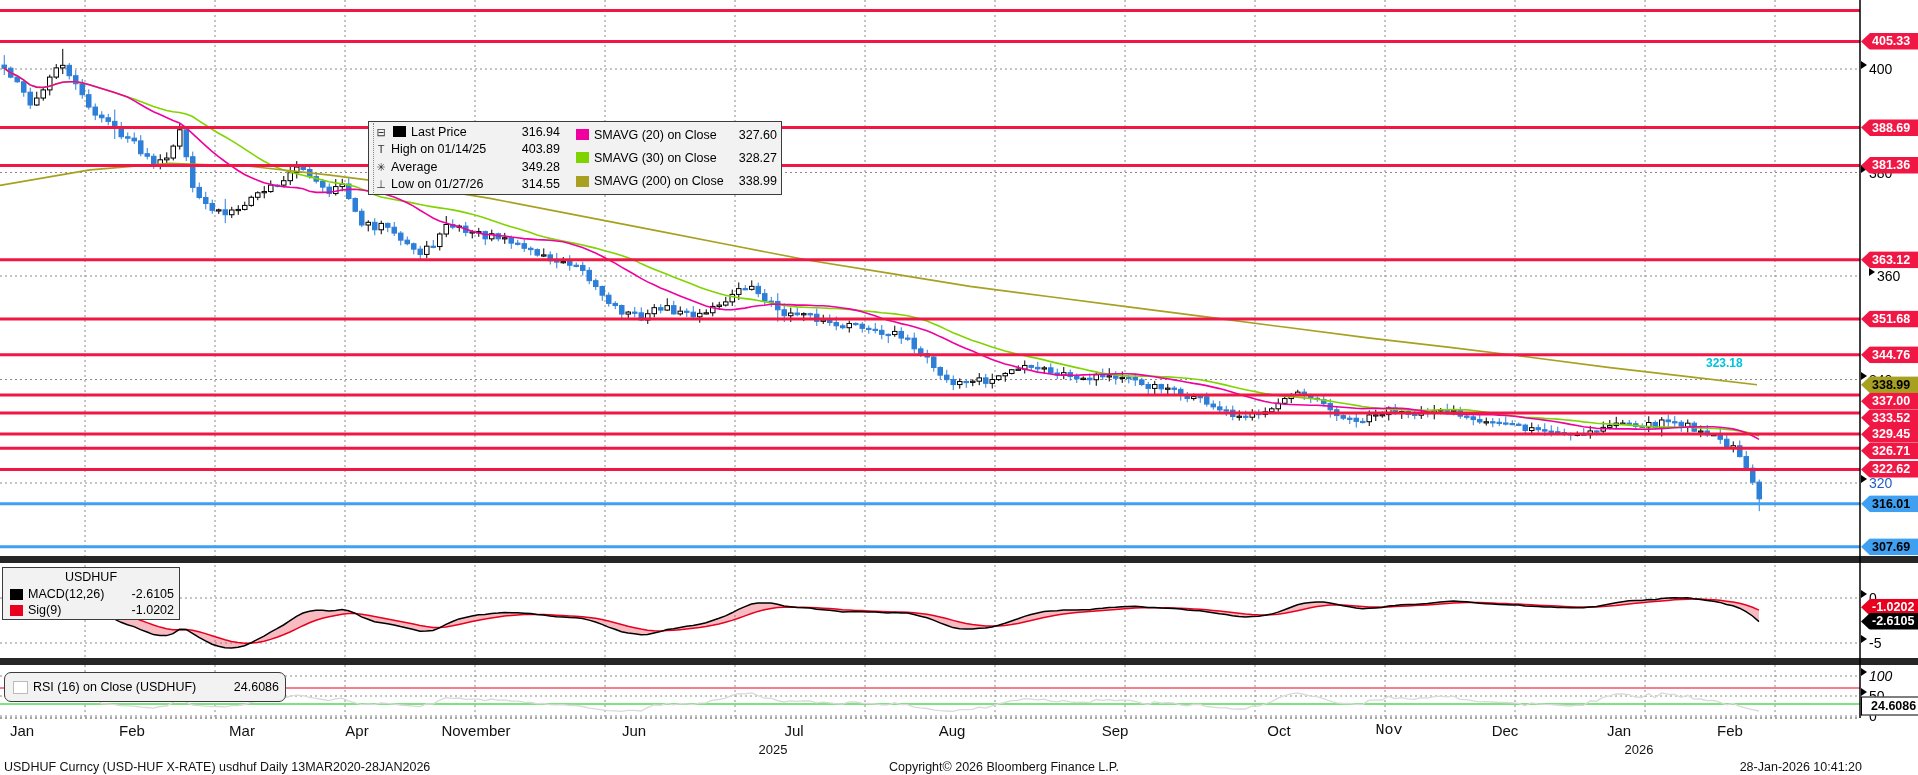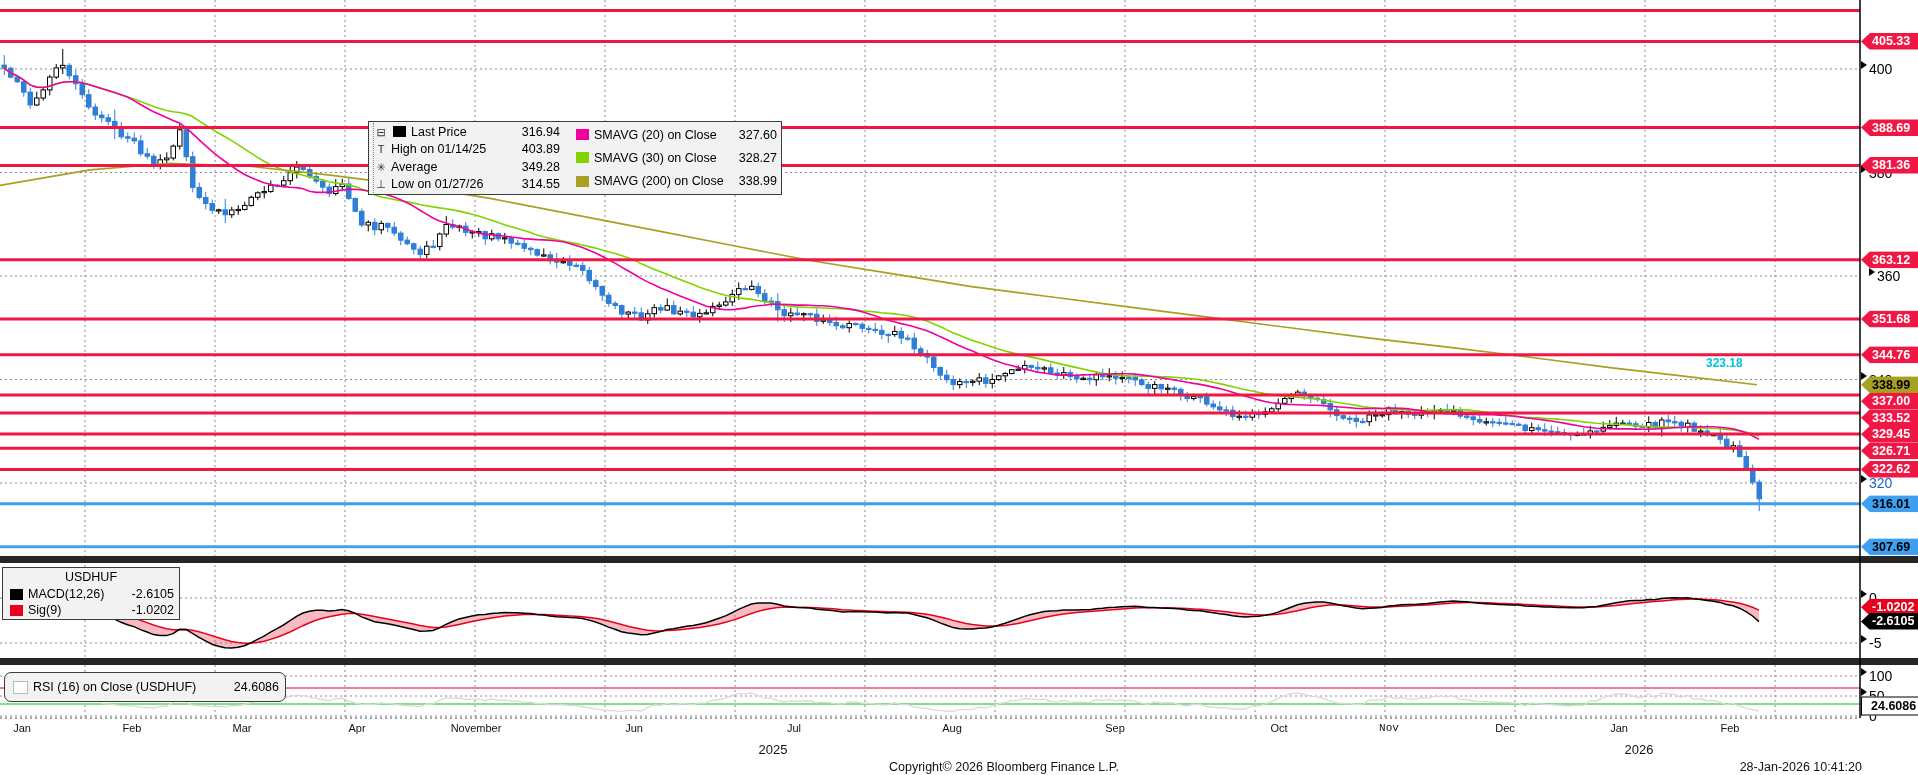"100" div.tick { font-style: none -> italic }
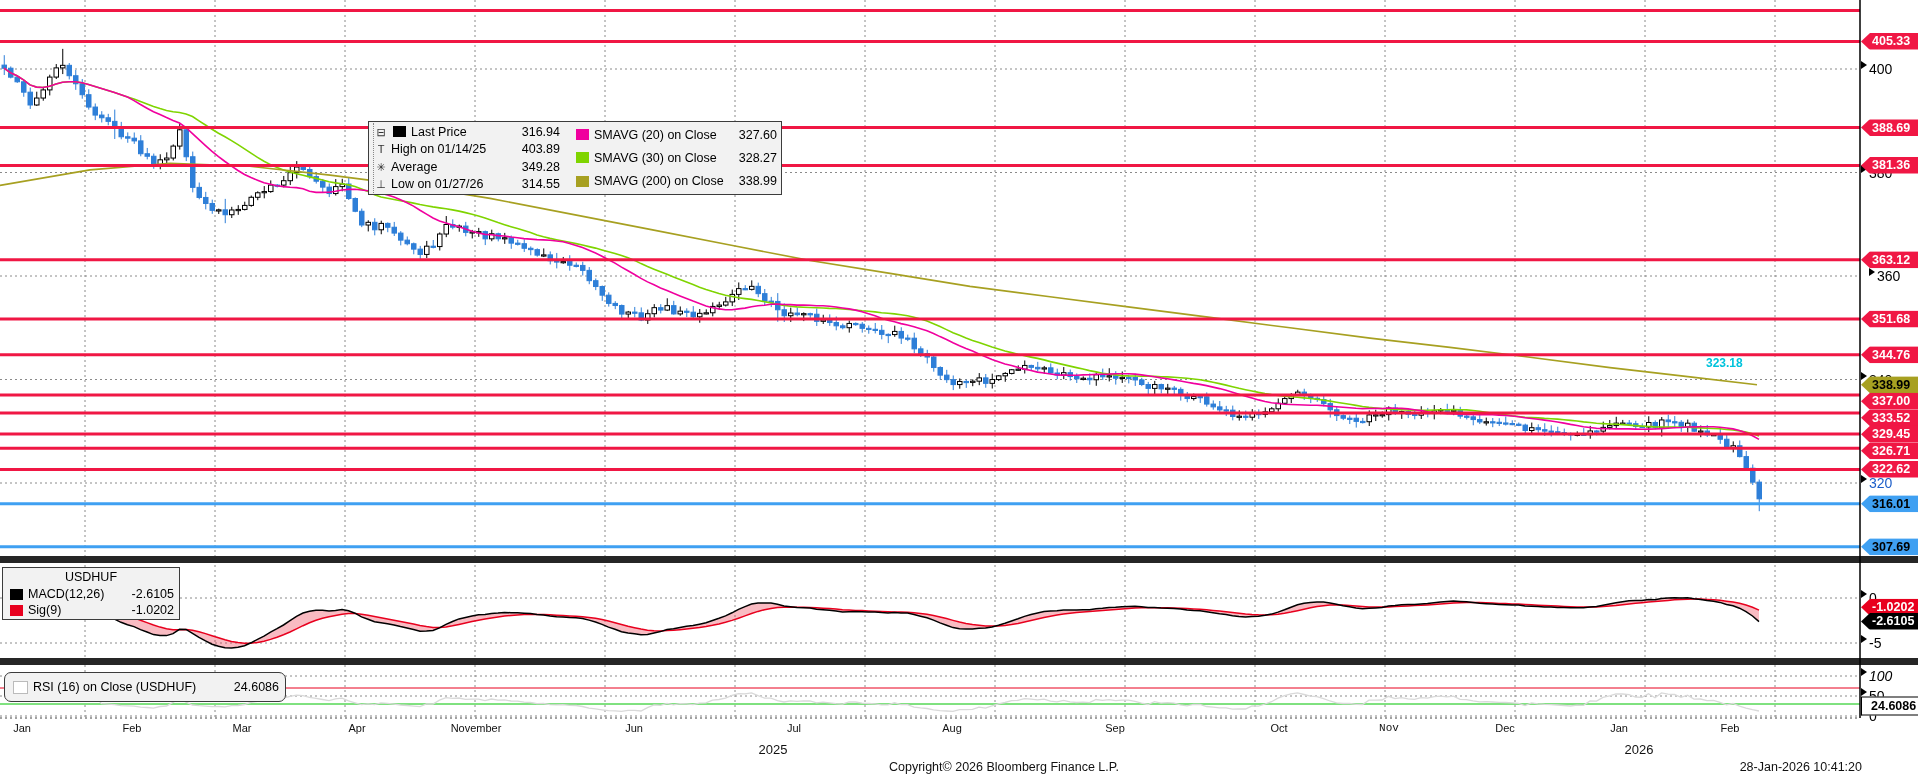"Jan" .xlabel { font-size: 11px -> 15px }
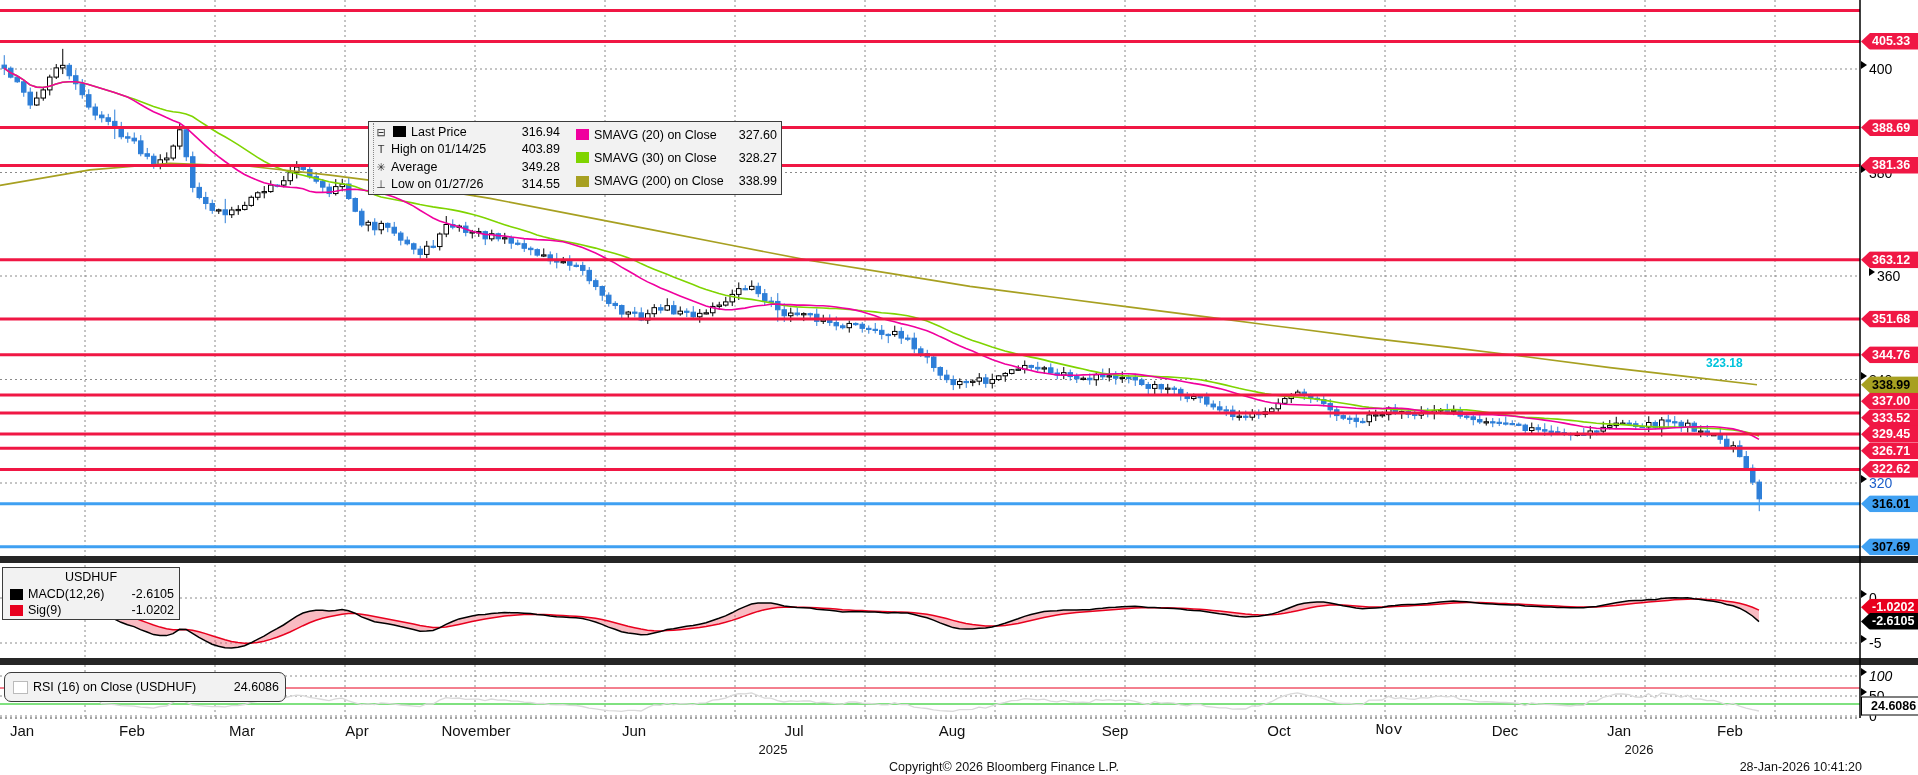"USDHUF Curncy (USD-HUF X-RATE) usdhuf" div.footer { html: none -> <div>USDHUF Curncy (USD-HUF X-RATE) usdhuf Daily 13MAR2020-28JAN2026</div> }
